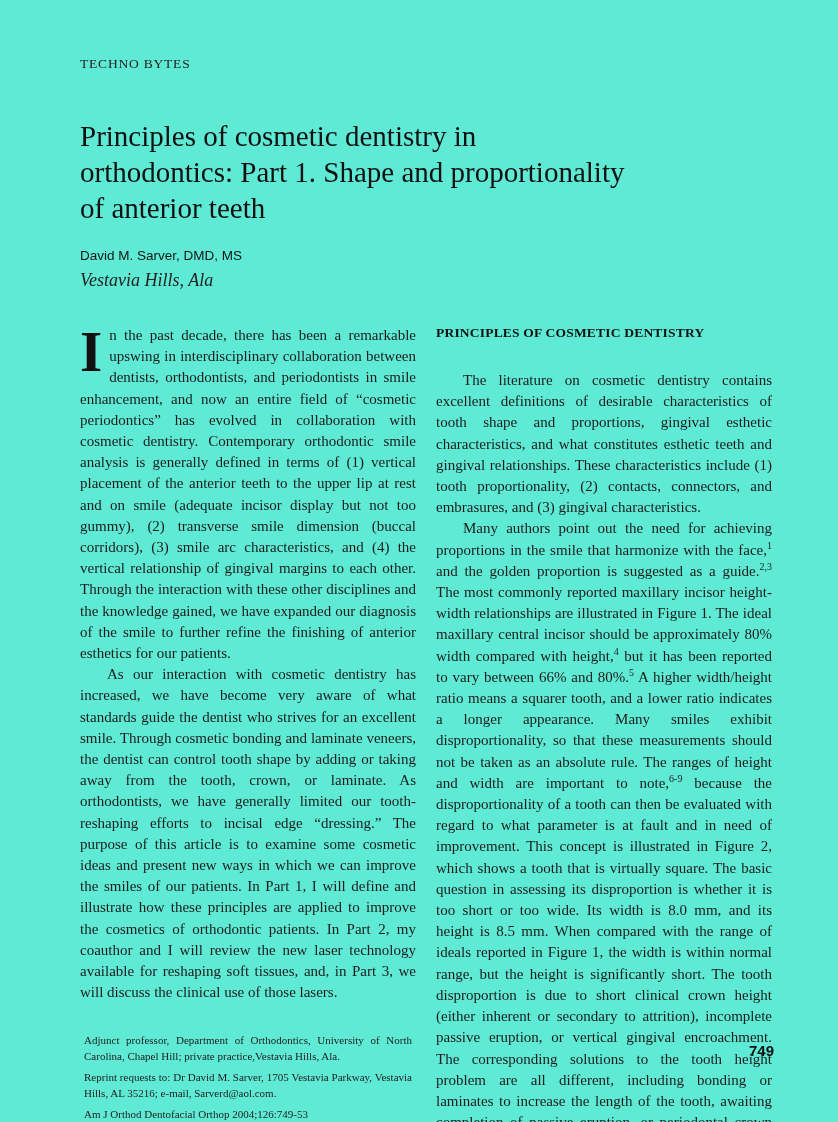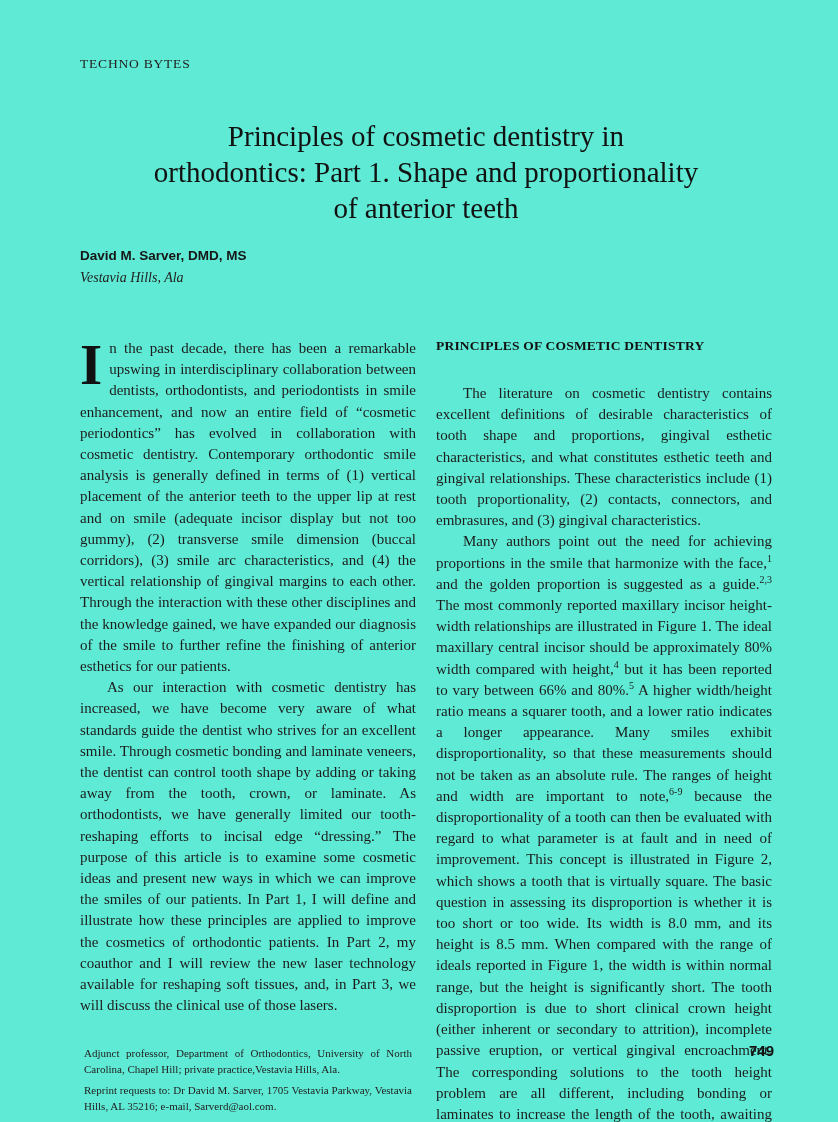"Principles of cosmetic dentistry in" .title .title-line { text-align: center -> none }
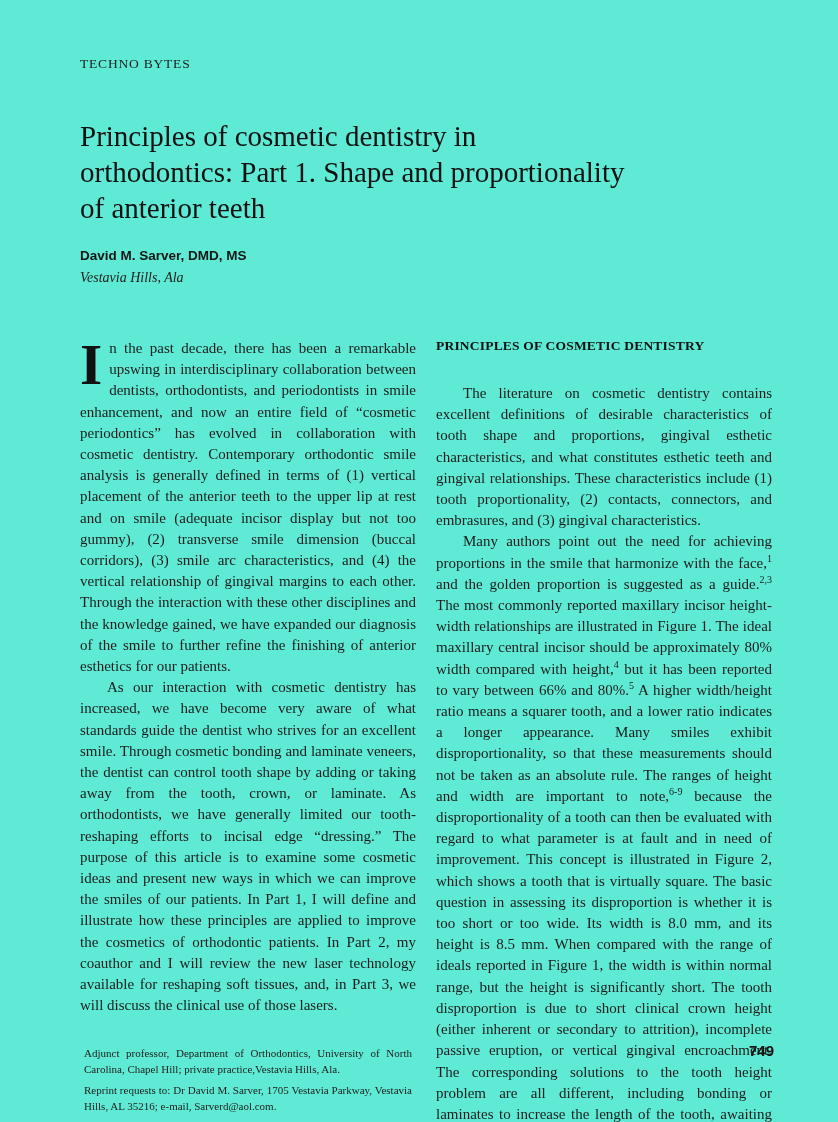"David M. Sarver, DMD, MS" .author { font-weight: bold -> normal }
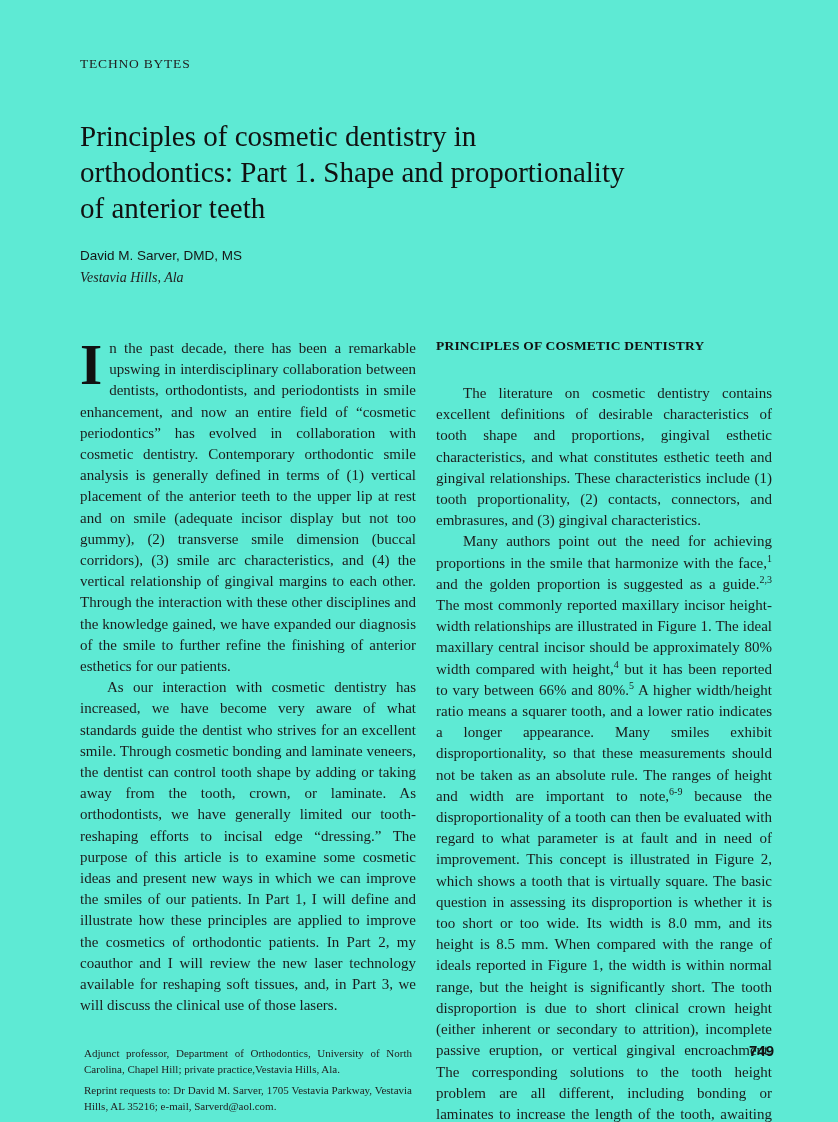"Vestavia Hills, Ala" .affiliation { font-size: 14px -> 18px; margin-bottom: 52px -> 34px }
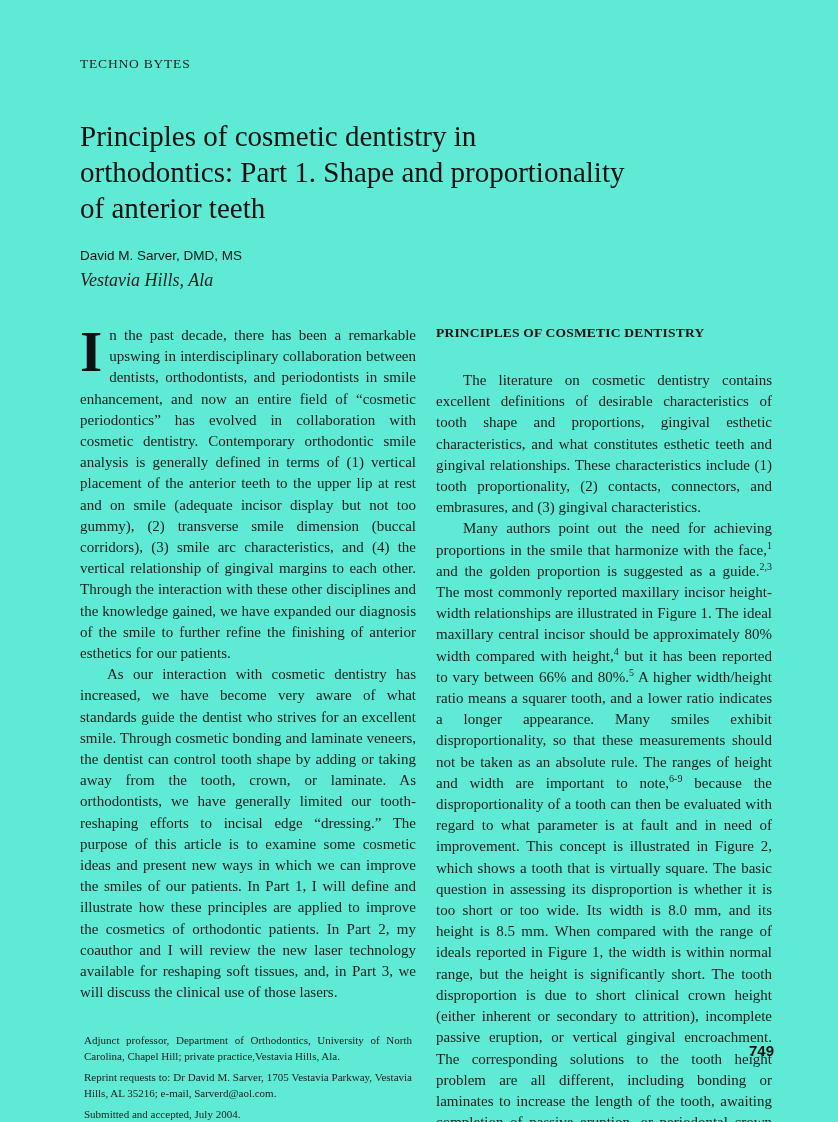"Submitted and accepted, July 2004." p.footnote { html: <p>Submitted and accepted, July 2004.</p> -> none }
